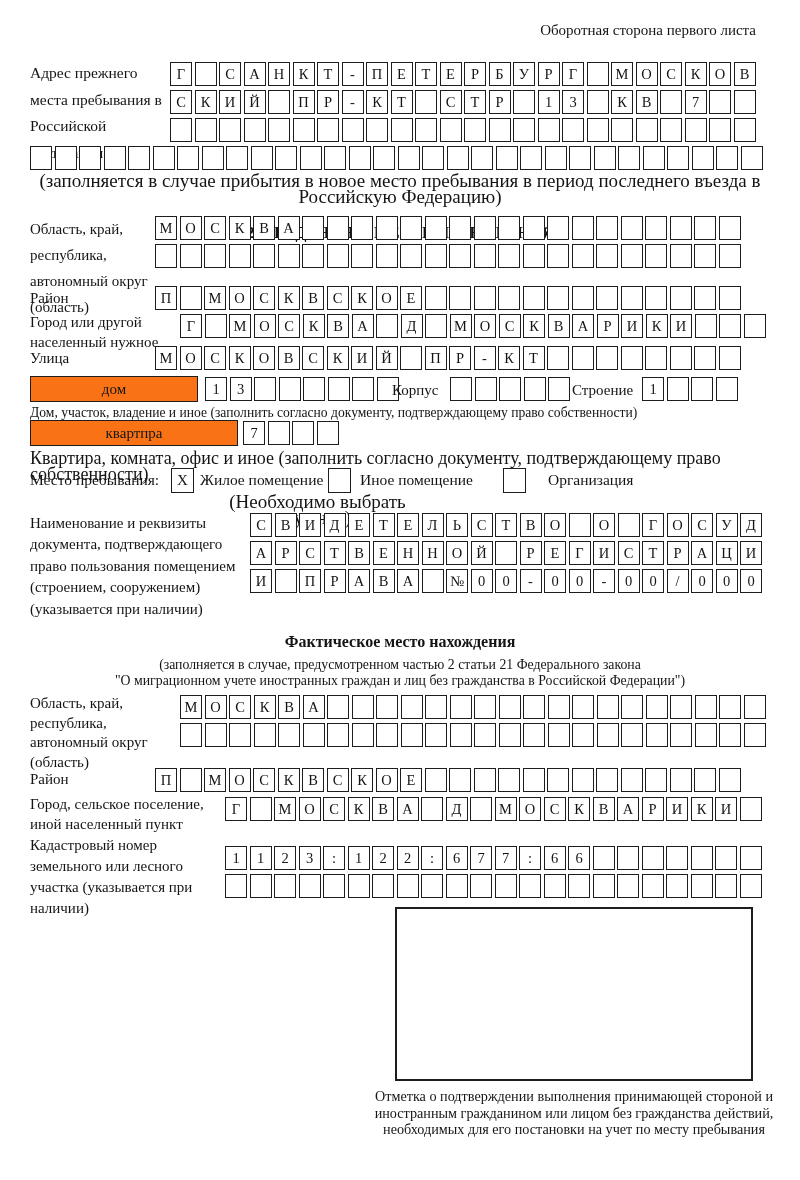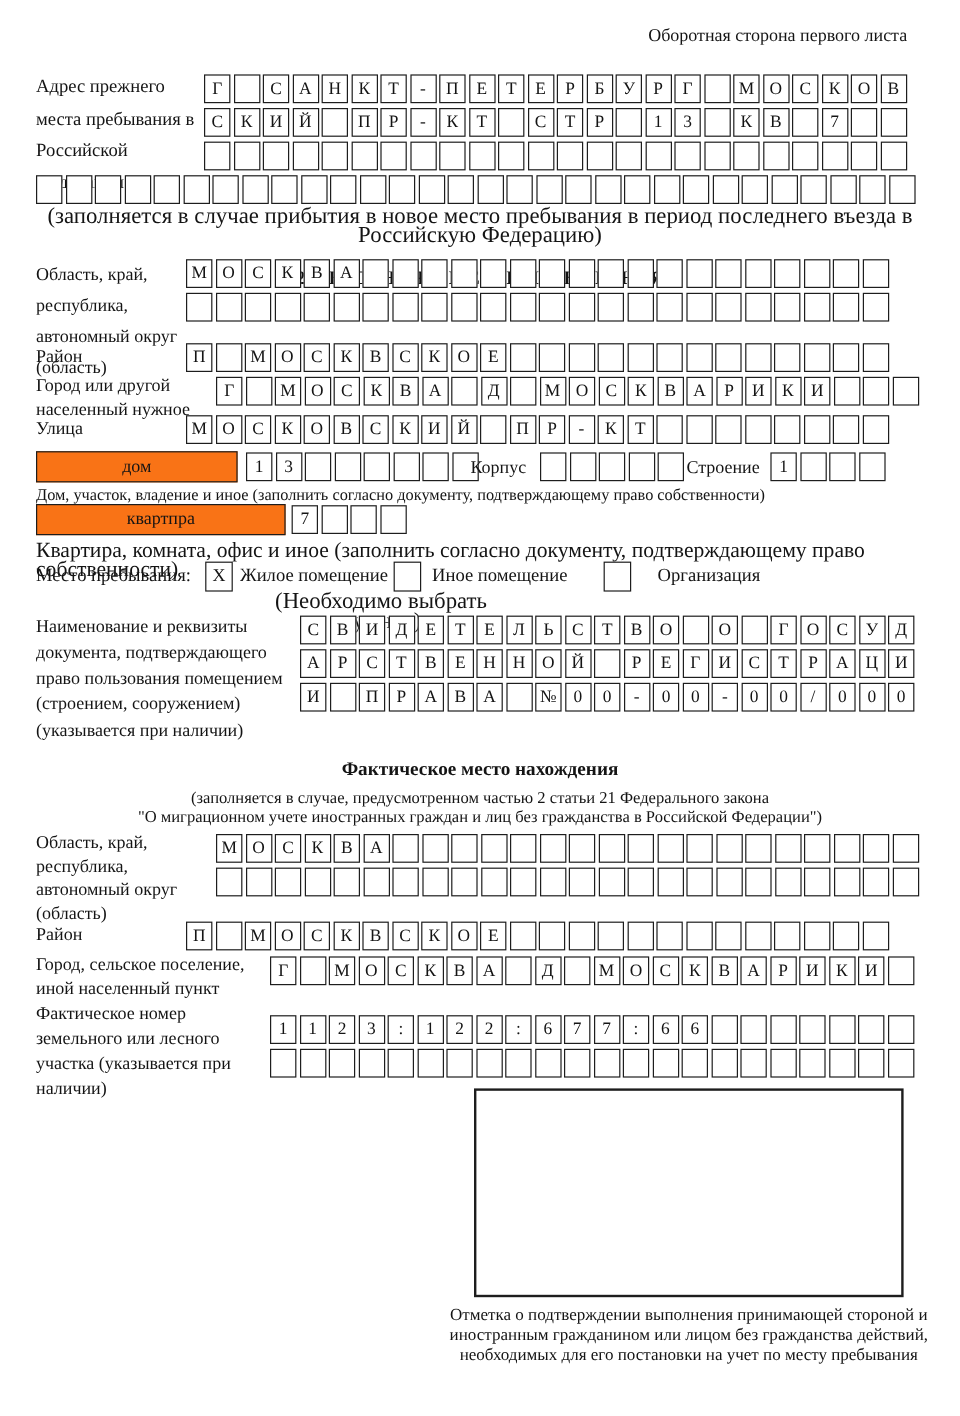"Фактическое номер земельного или лесного" div.label { text: Фактическое -> Кадастровый }
